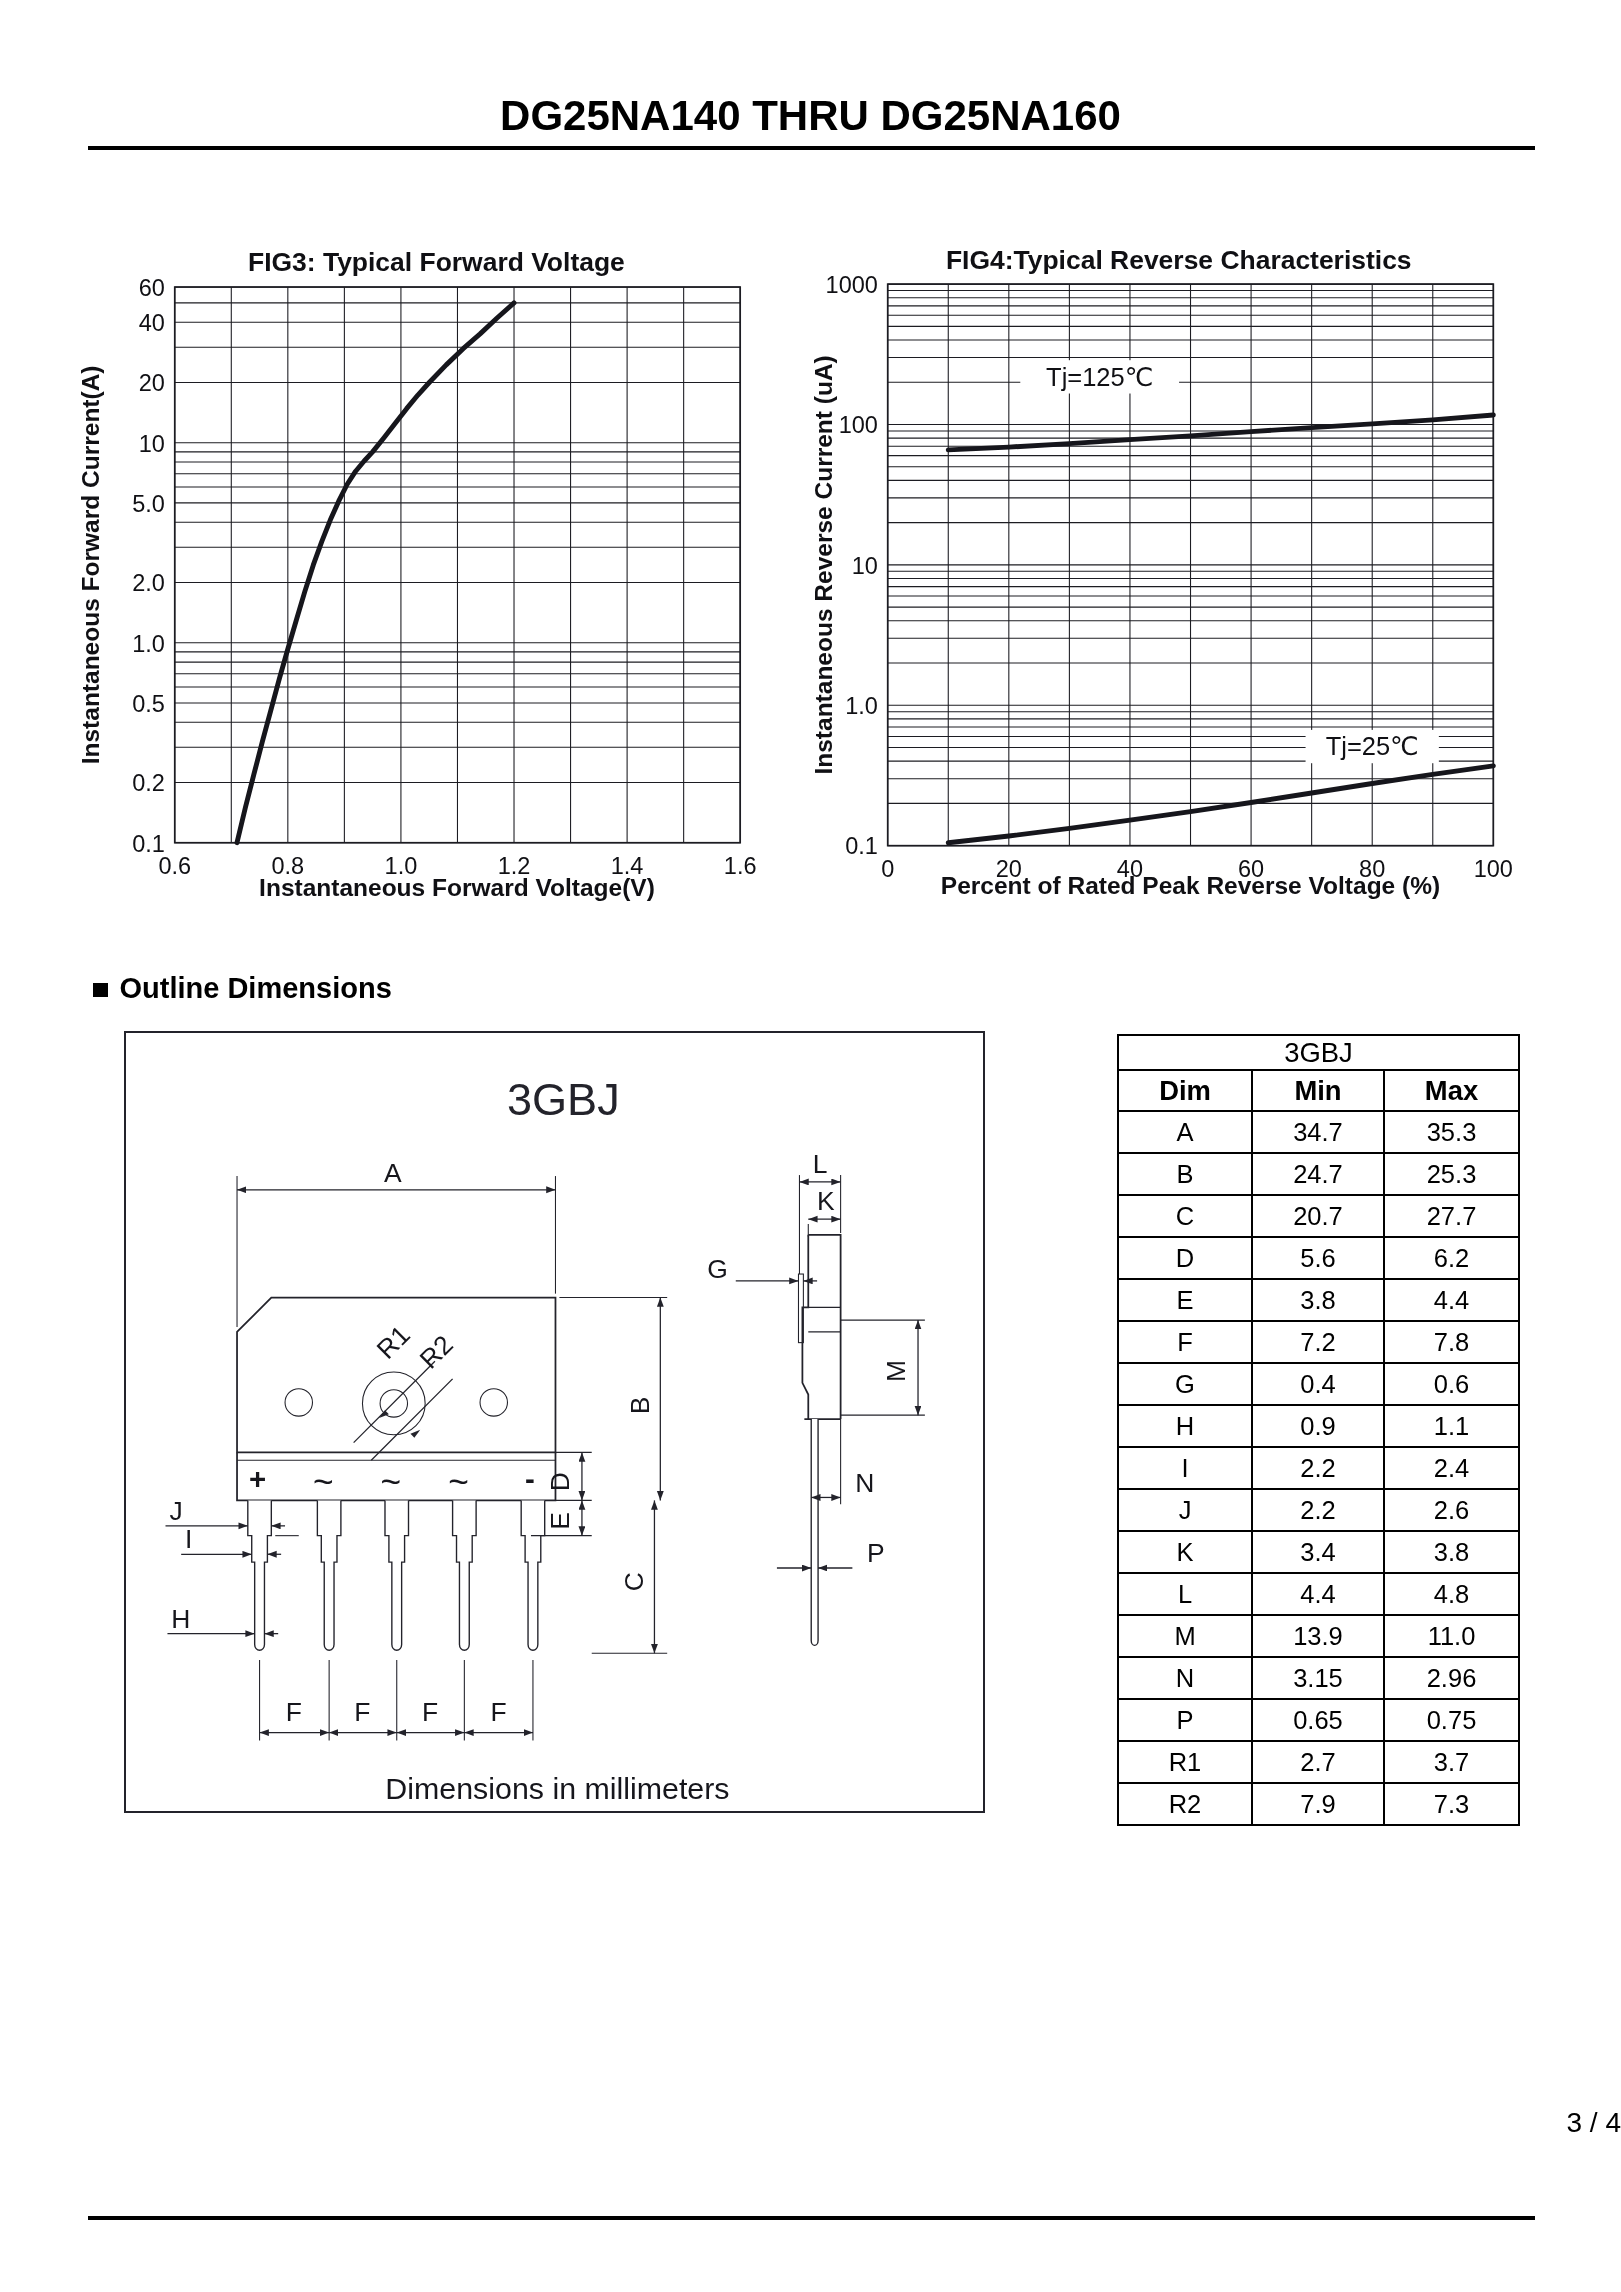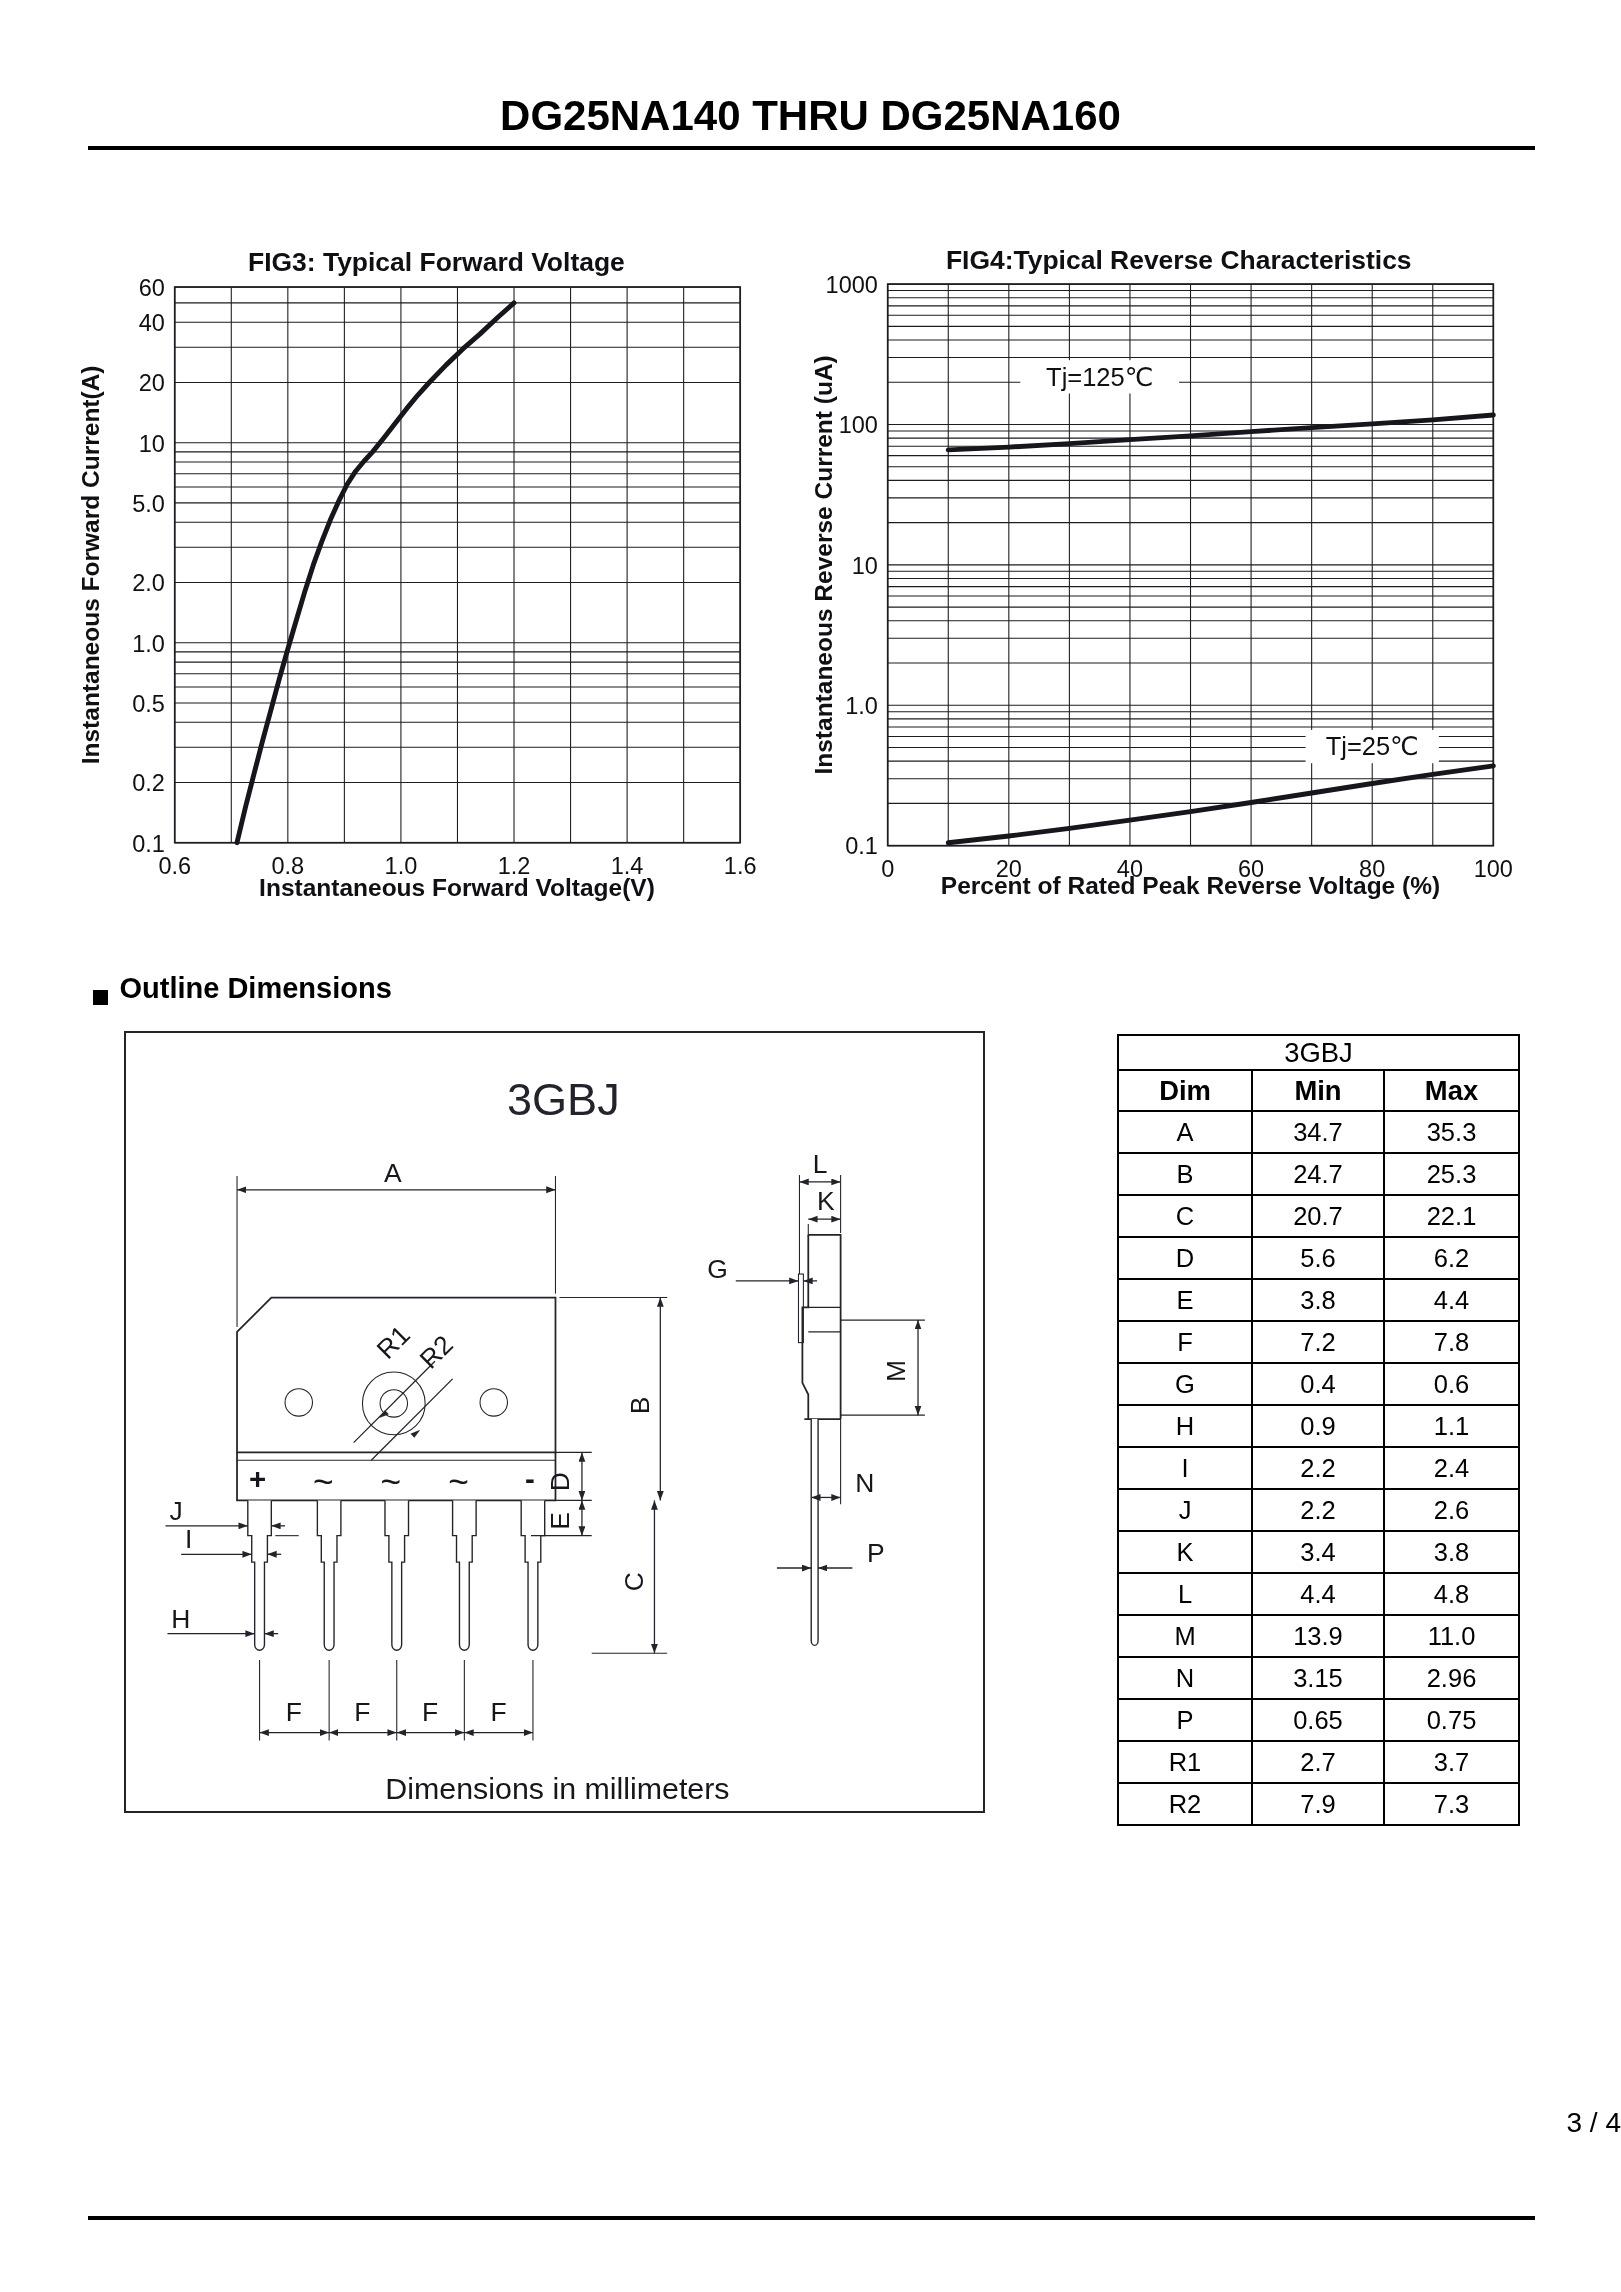"Outline Dimensions" #outline-header { align-items: flex-end -> center }
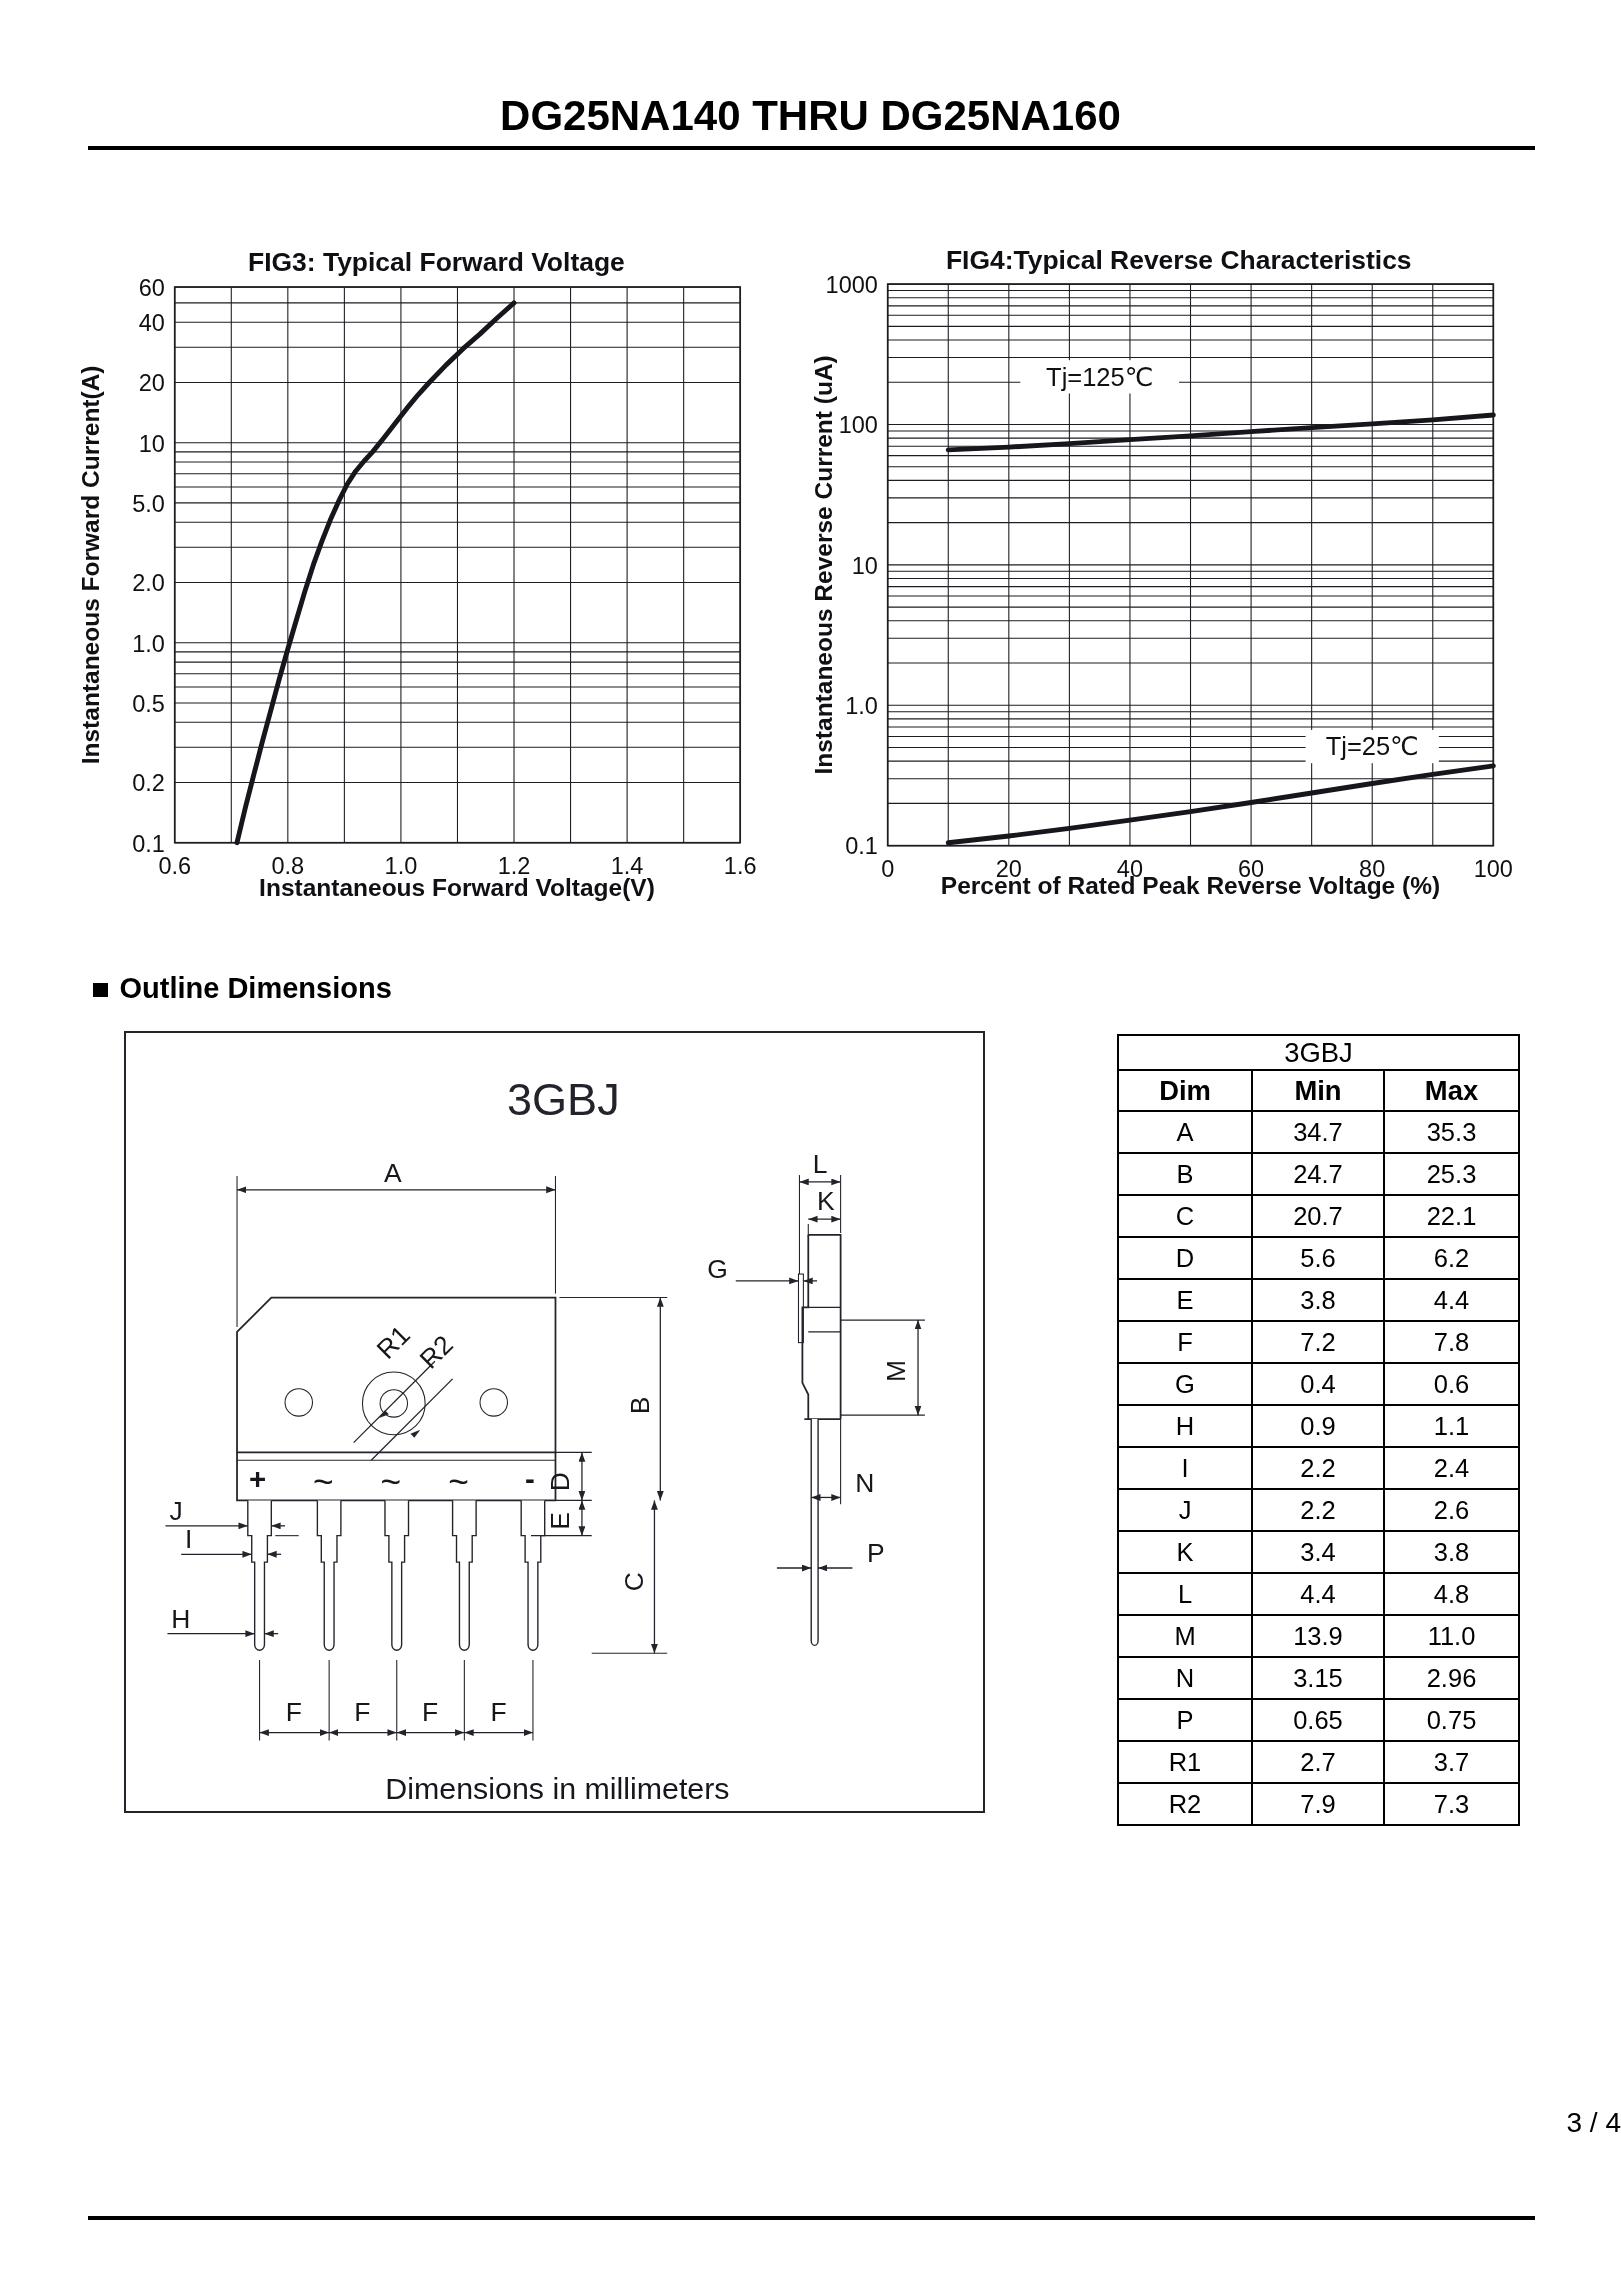"22.1" td { text: 22.1 -> 27.7 }
